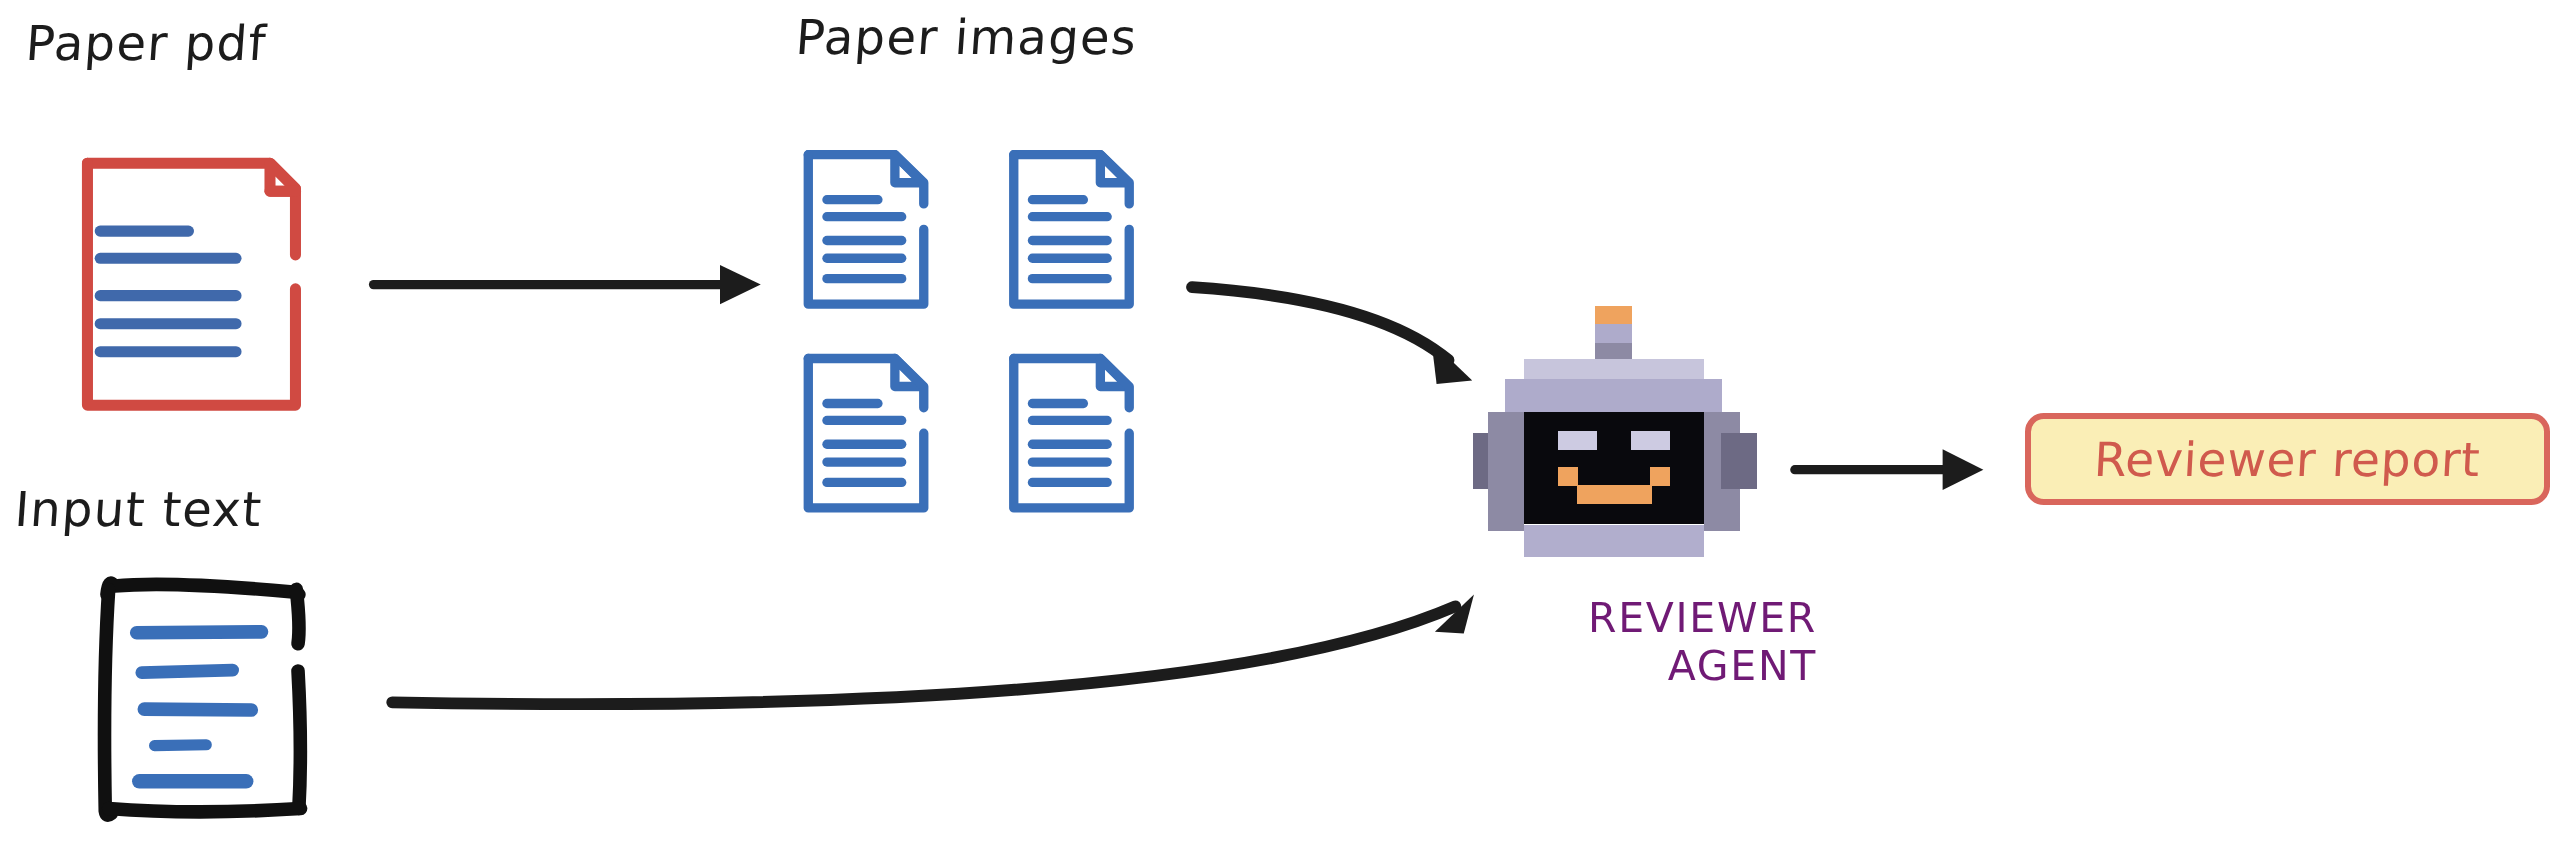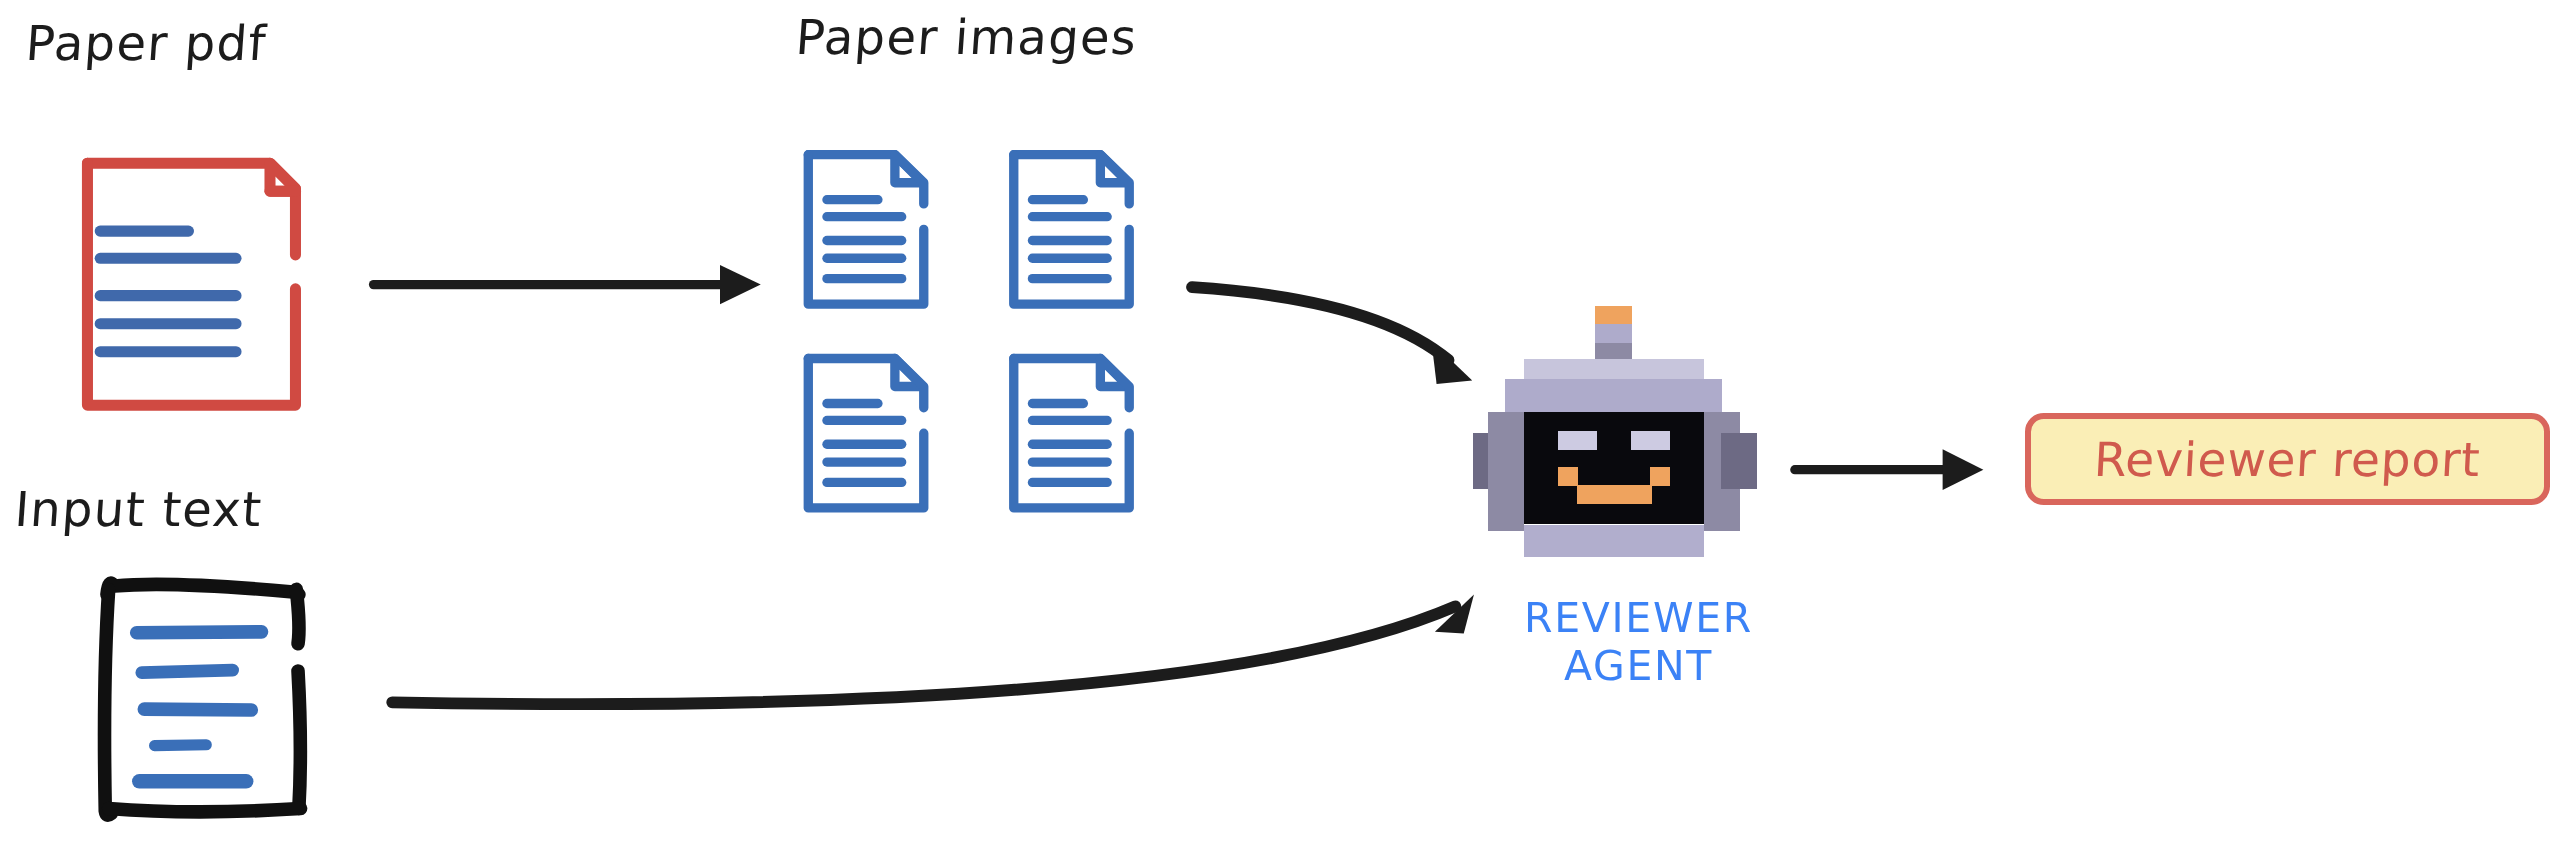"REVIEWER" .agent-label { color: #3b82f6 -> #701a75; text-align: center -> right }
